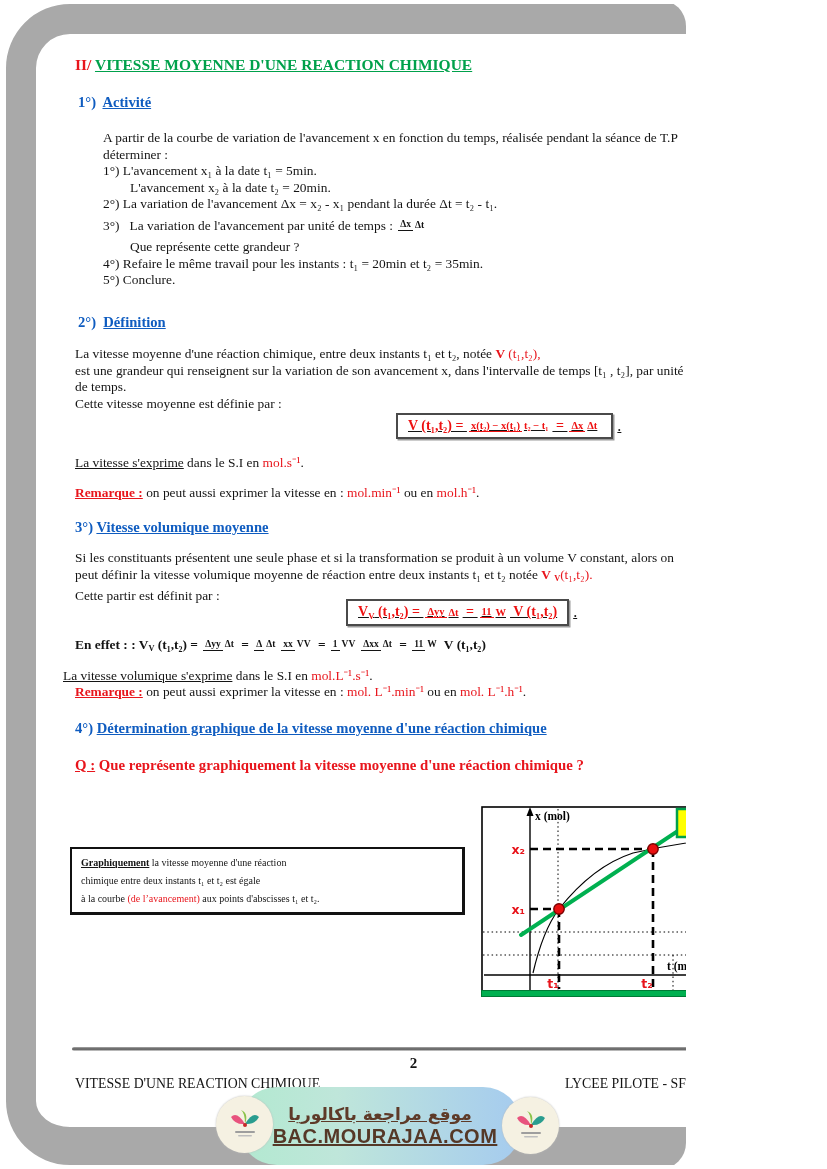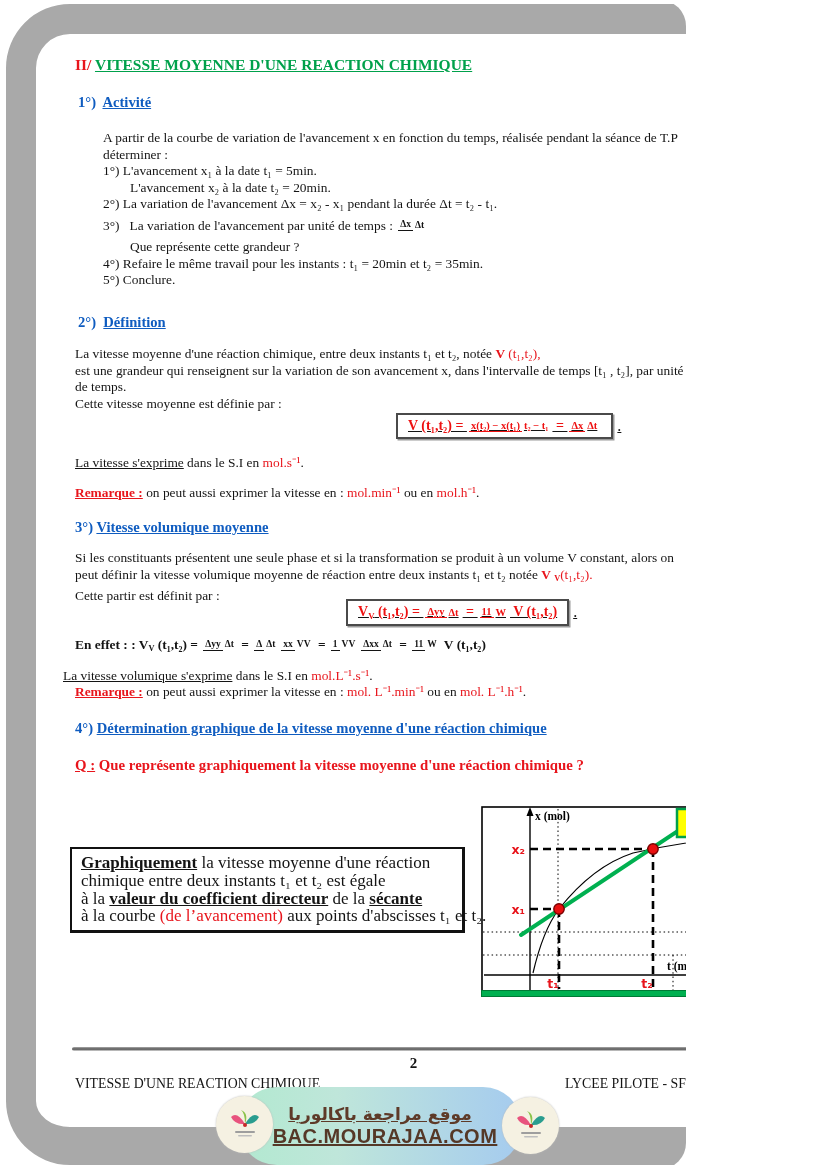"Graphiquement la vitesse moyenne d'une" .gbox .line { font-size: 17px -> 10px }
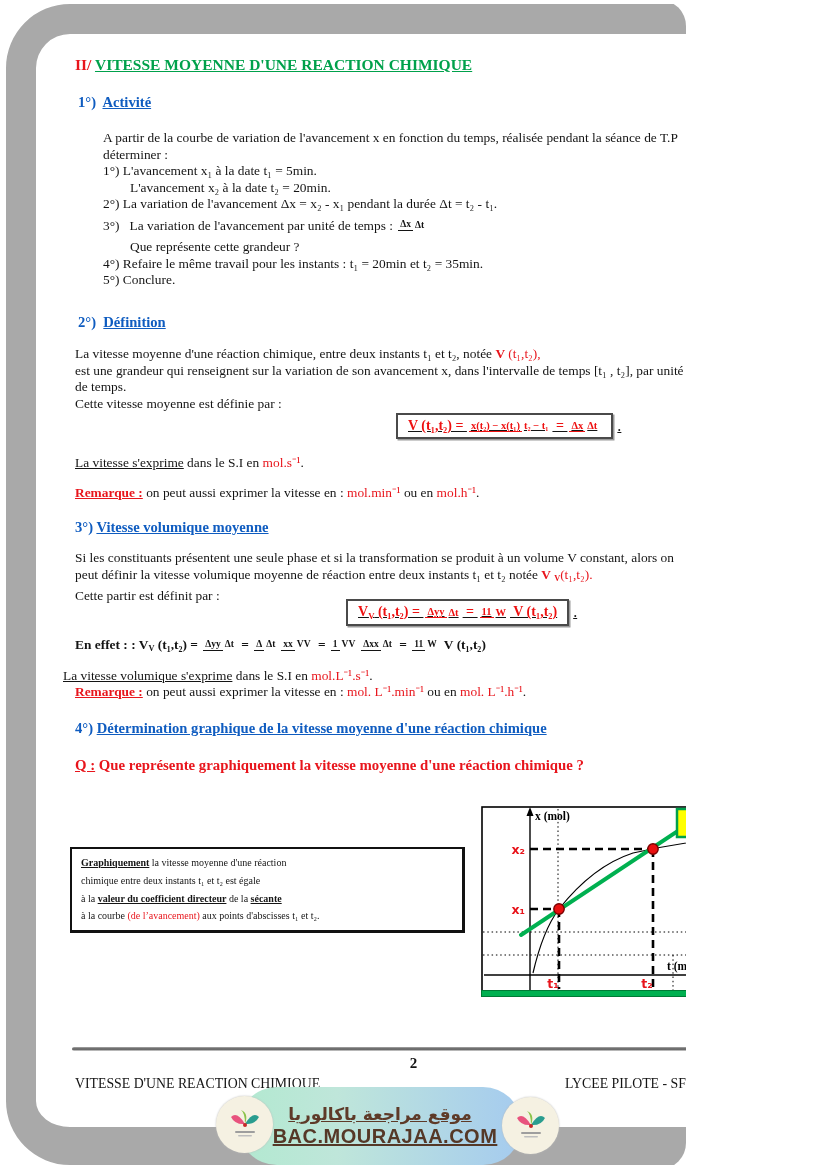"à la valeur du coefficient" div.line { html: <div><span>à la </span><span>valeur du coefficient directeur</span><span> de la </span><span>sécante</span></div> -> none }
